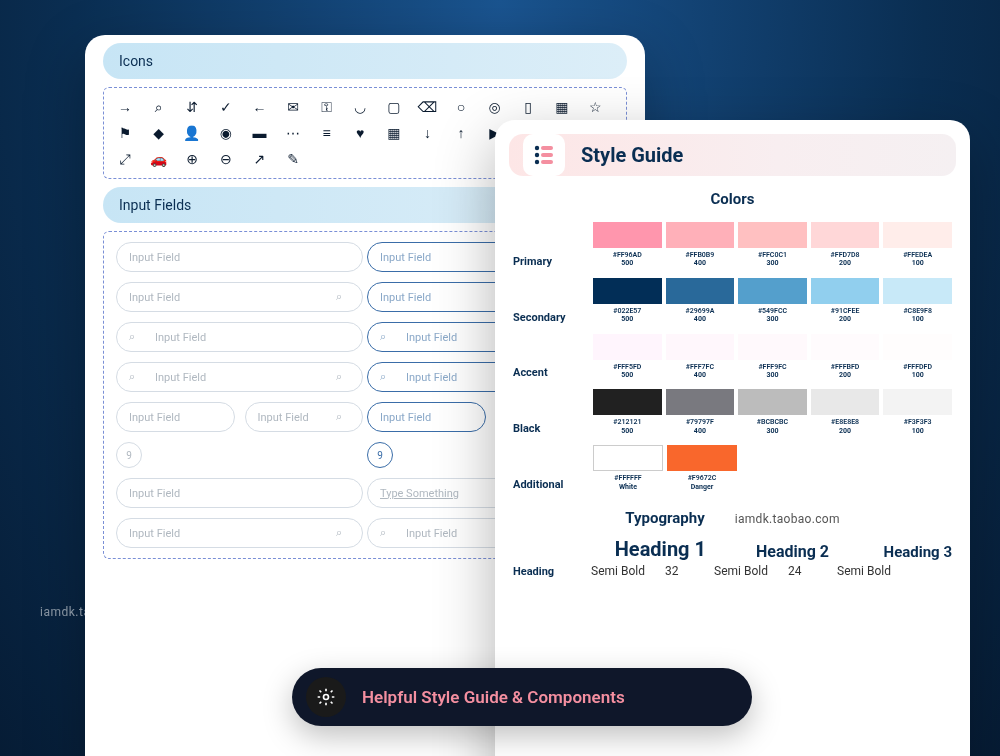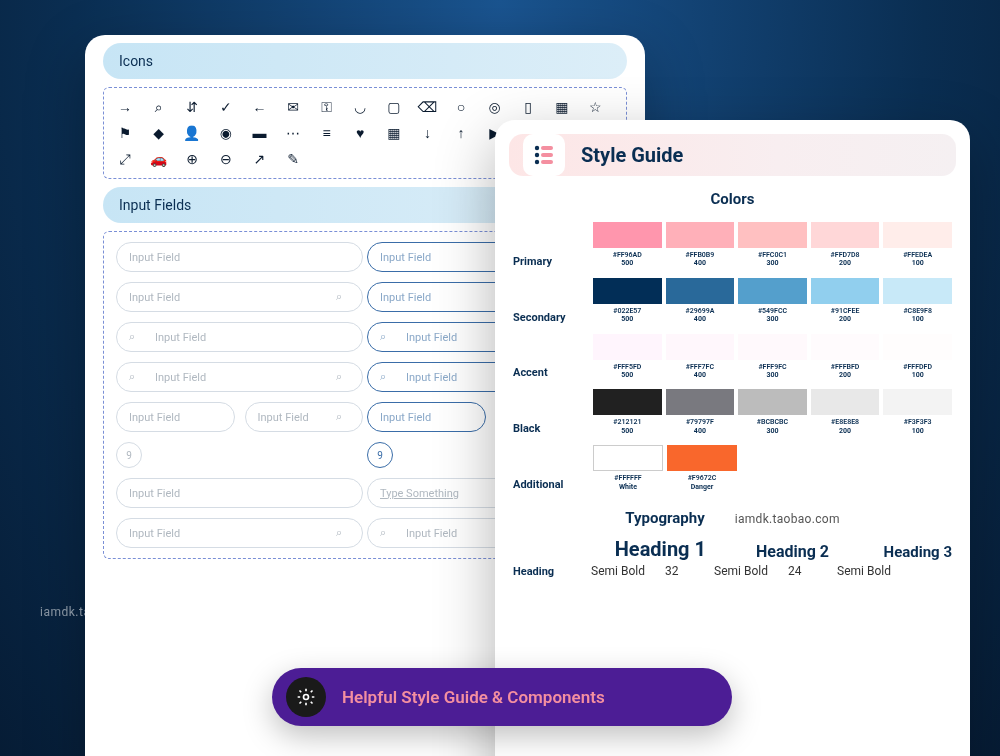"Helpful Style Guide & Components" .pill { background: #4c1d95 -> #0f172a; left: 272px -> 292px }
